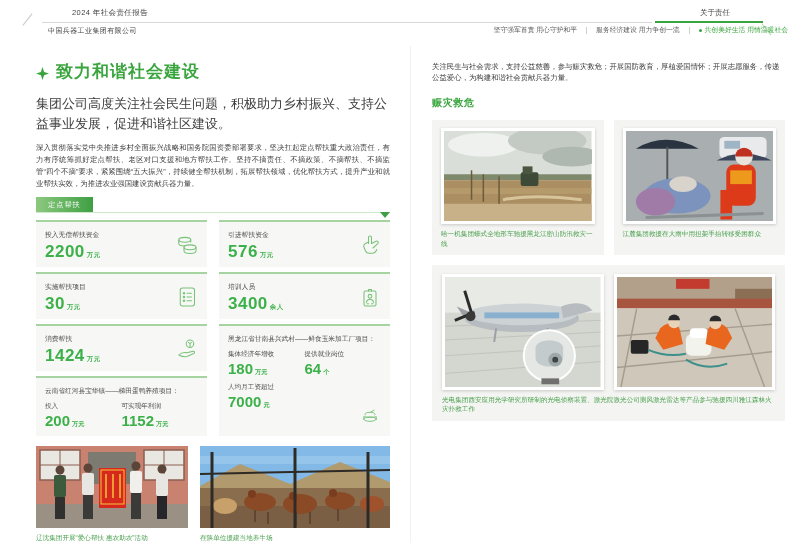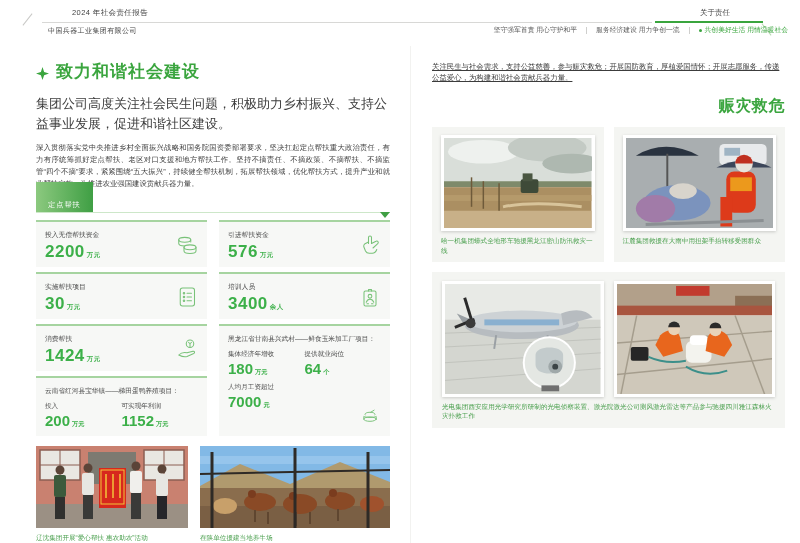"关注民生与社会需求，支持公益慈善，参与赈灾救危；开展国防教育，厚植爱国情怀；开展" p.intro { text-decoration: underline -> none }
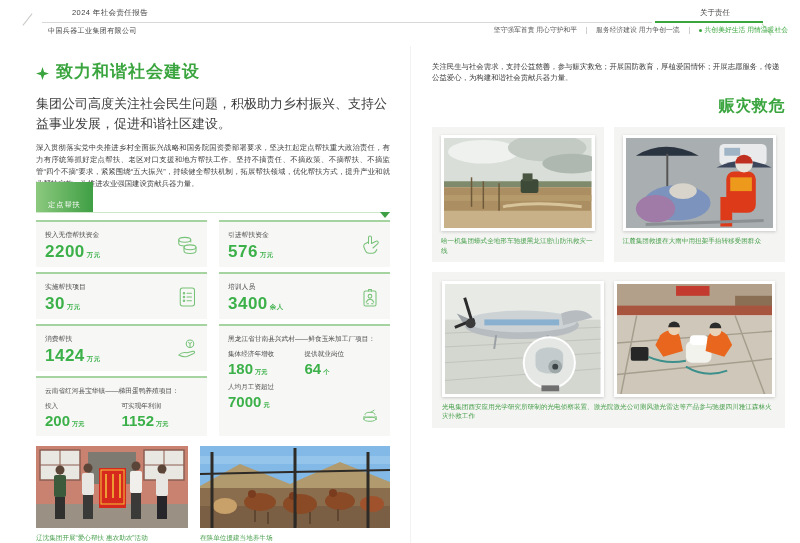"赈灾救危" h3.h3 { font-size: 16px -> 10px; text-align: right -> none }
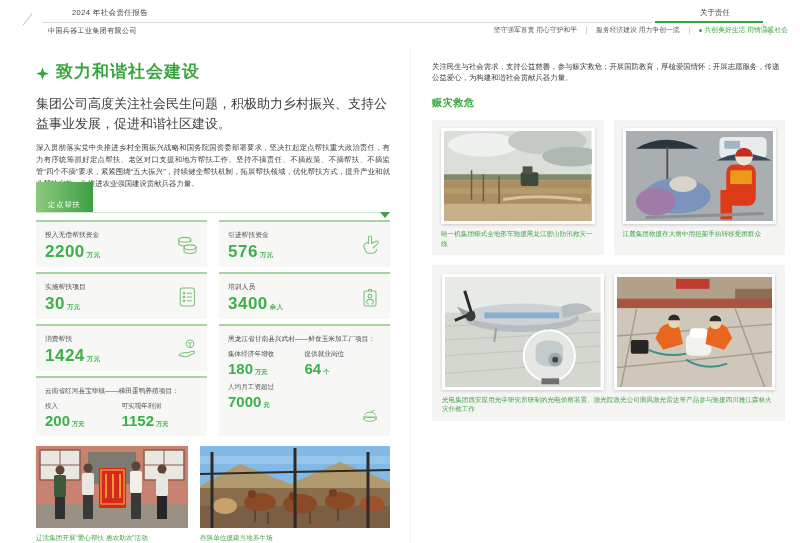"定点帮扶" .tab-badge { padding: 18px 12px 2px -> 3px 12px 2px }
